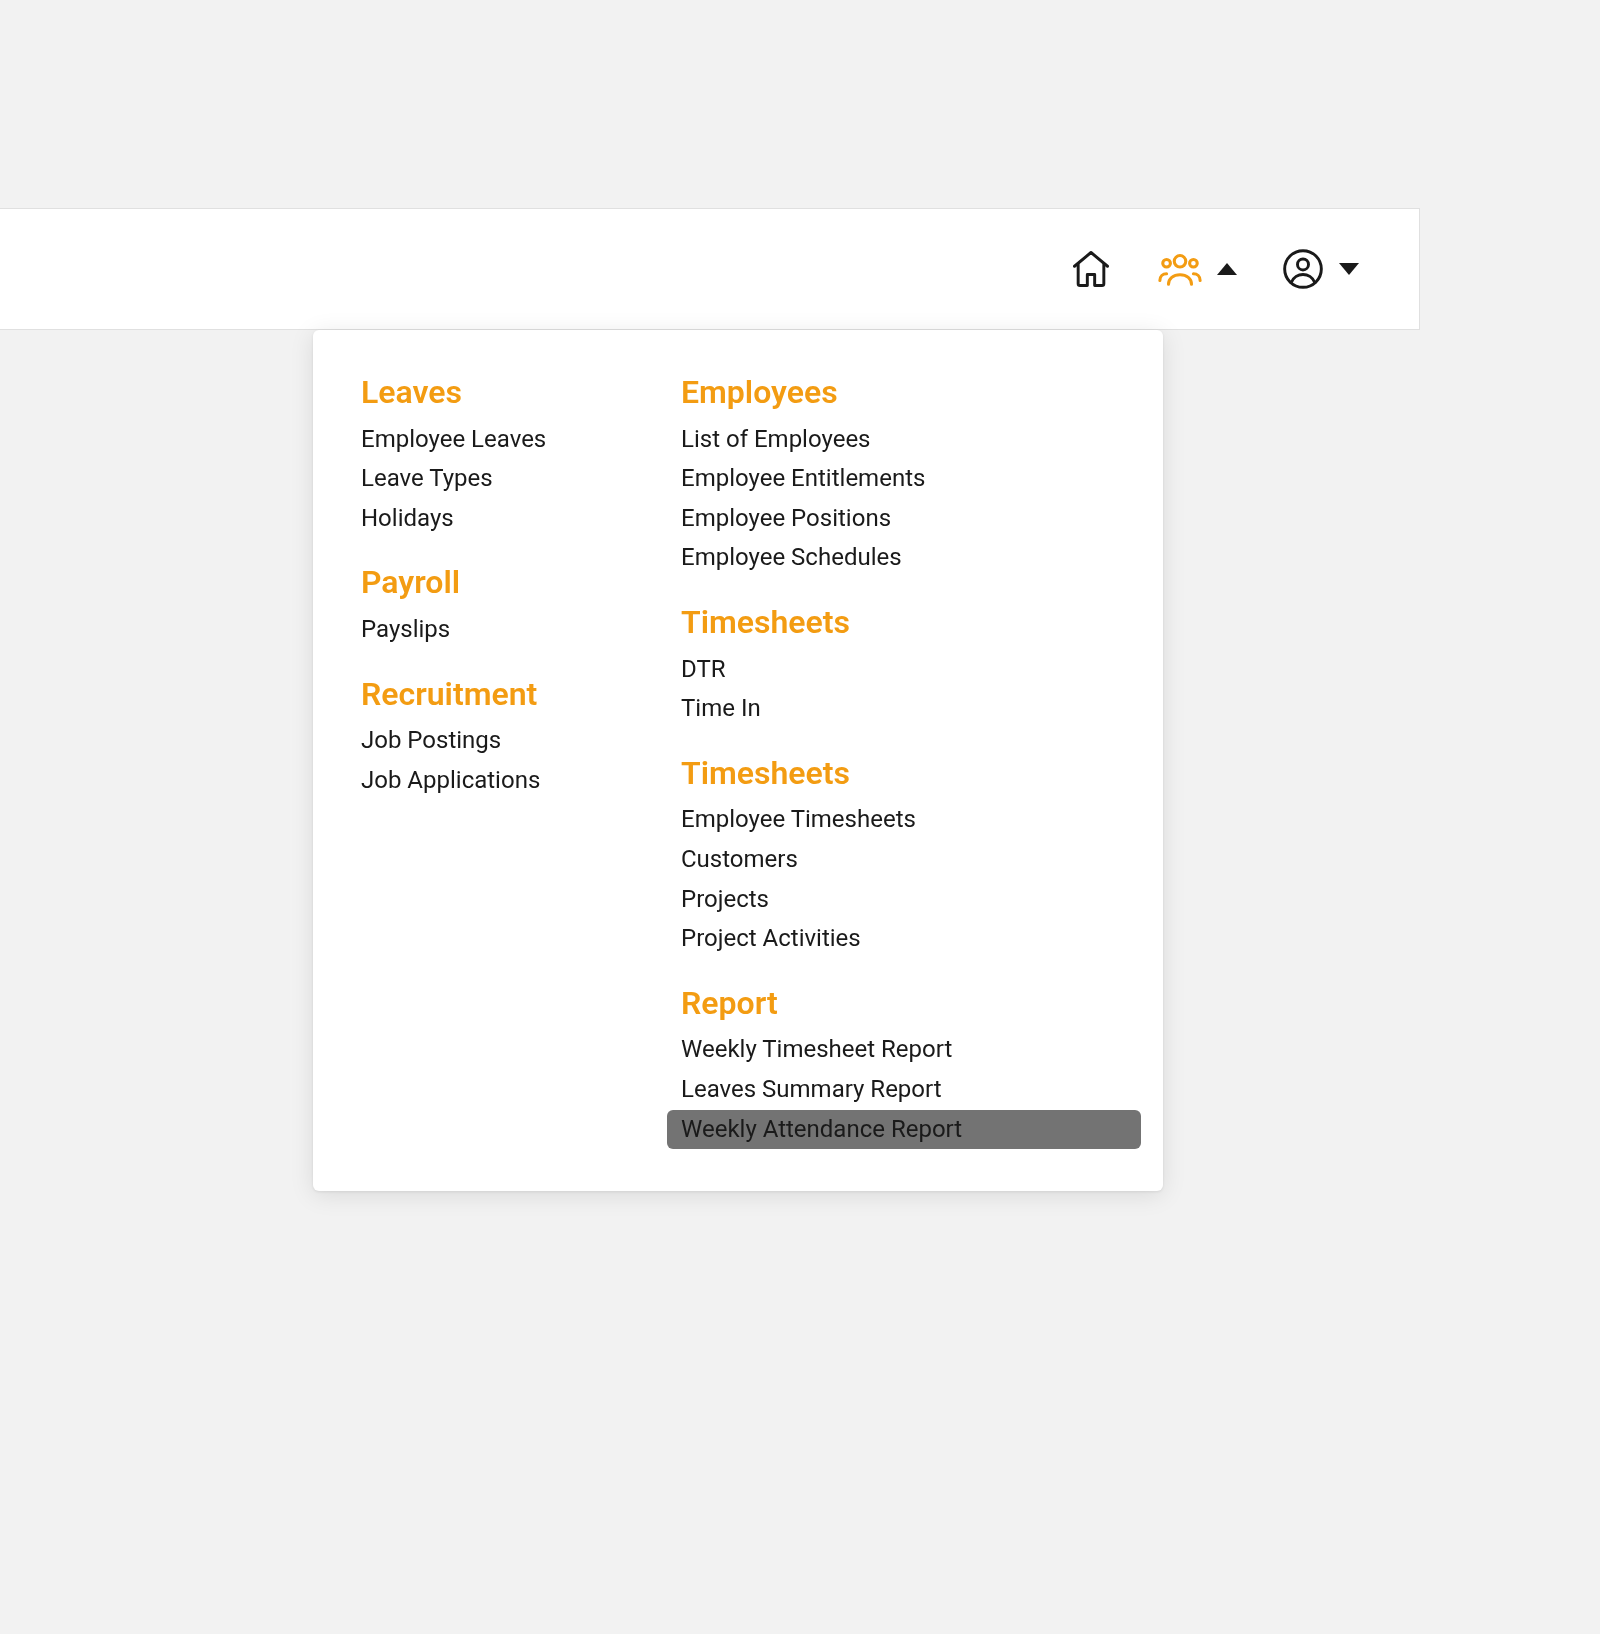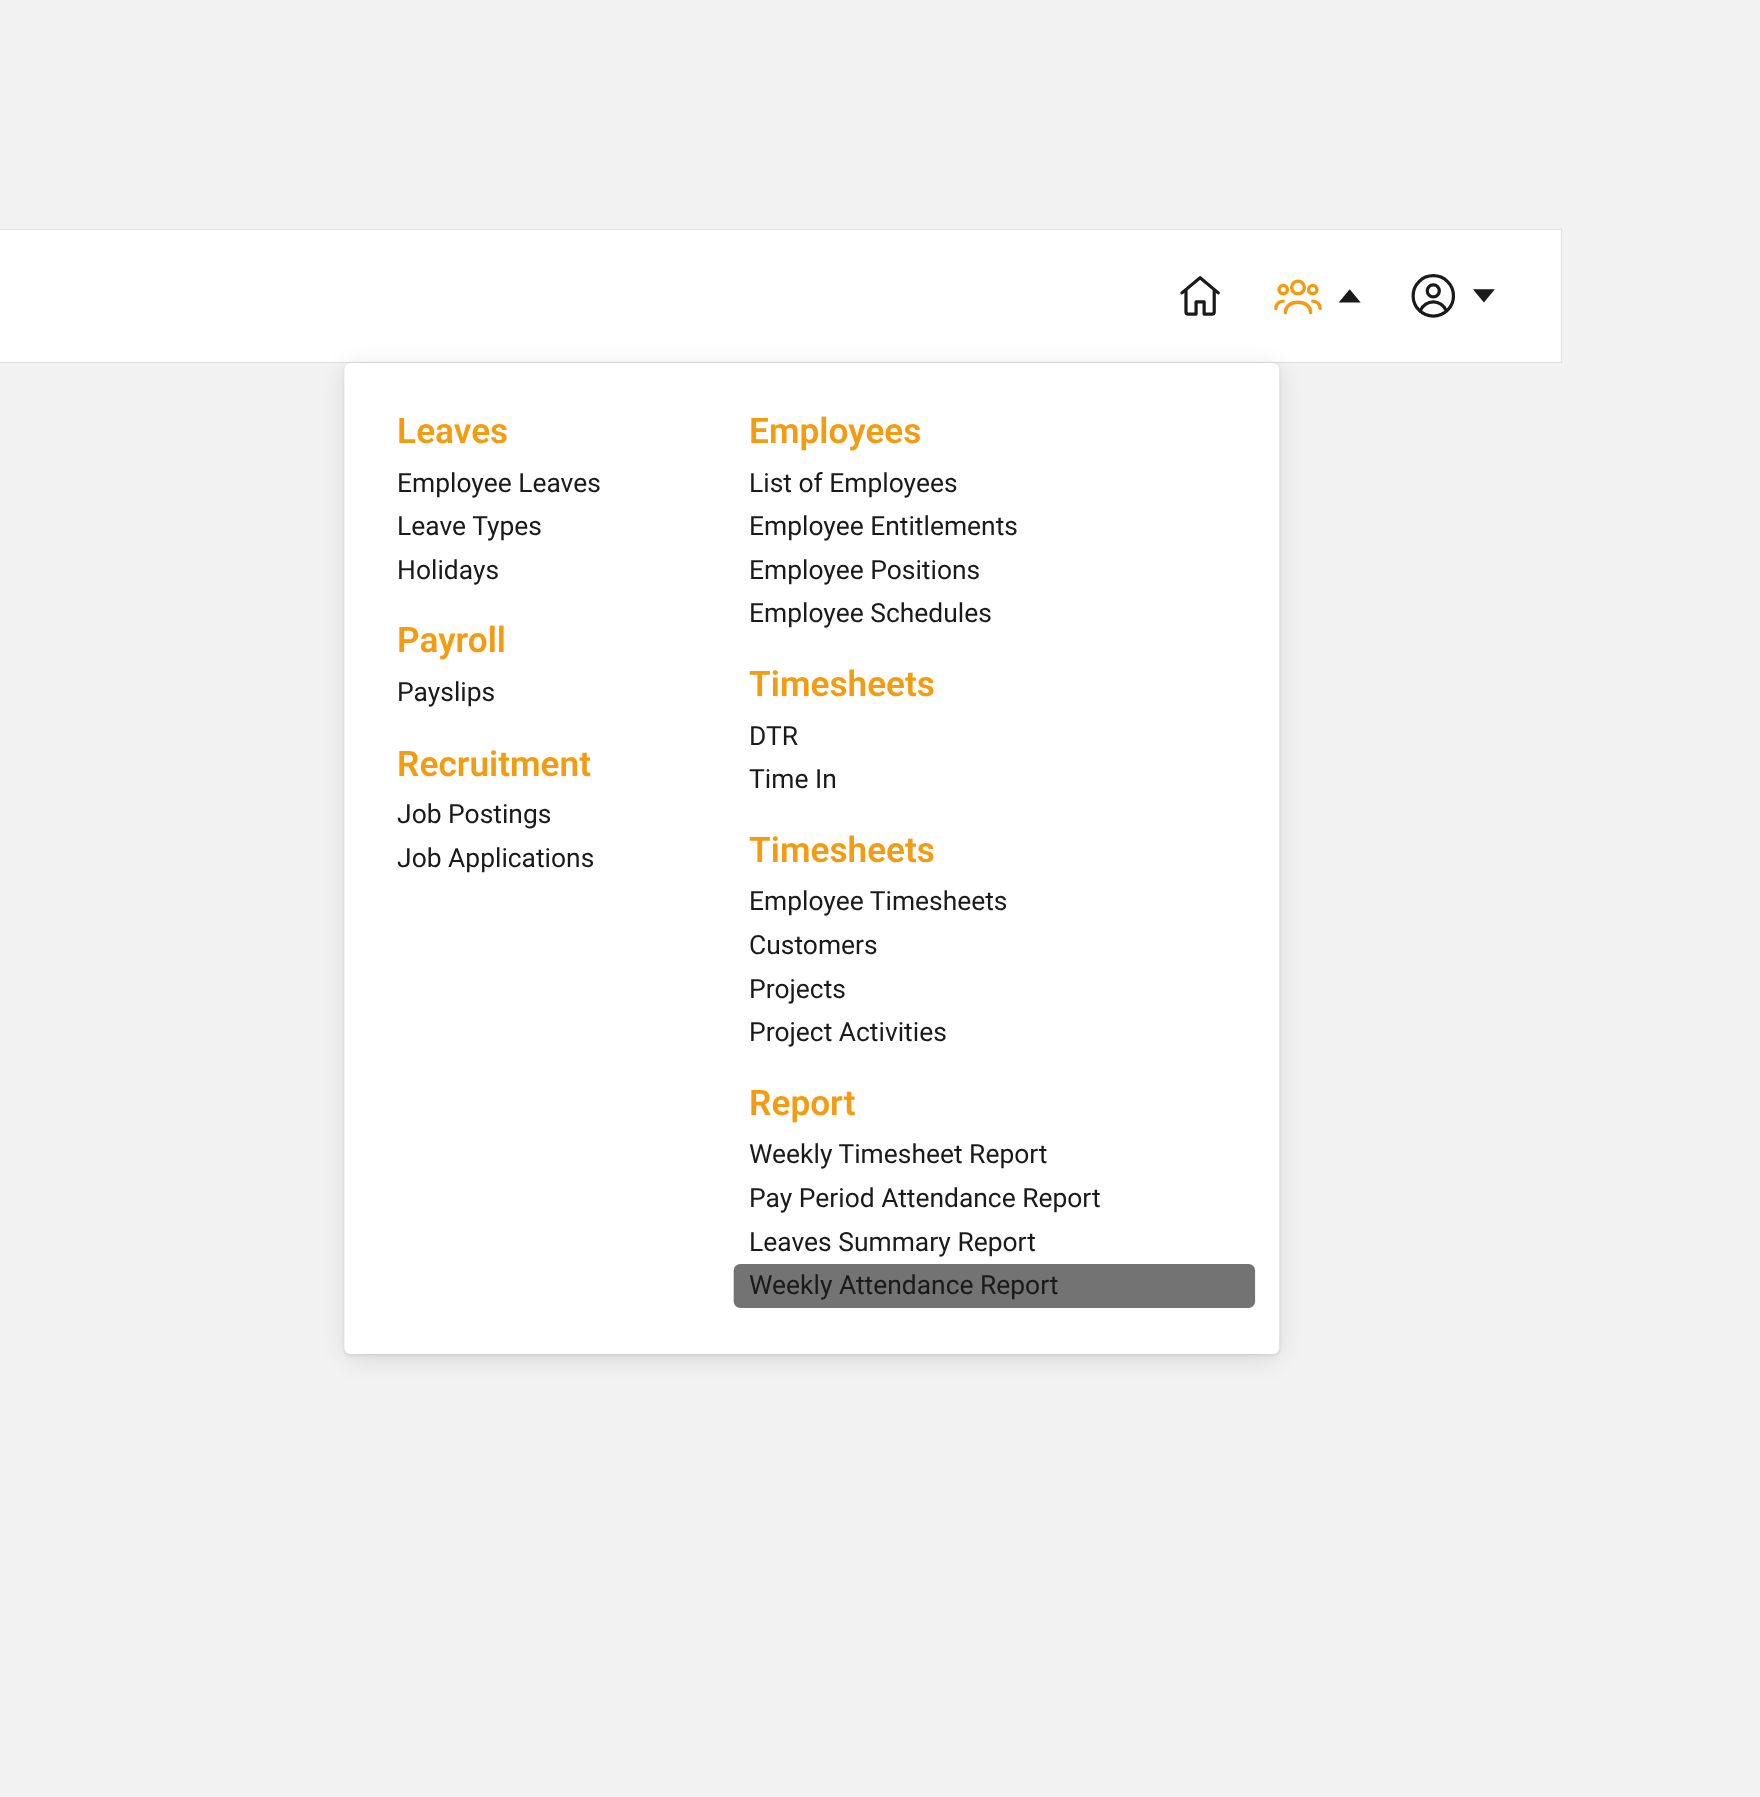"Pay Period Attendance Report" div.section-item { html: <div>Pay Period Attendance Report</div> -> none }
